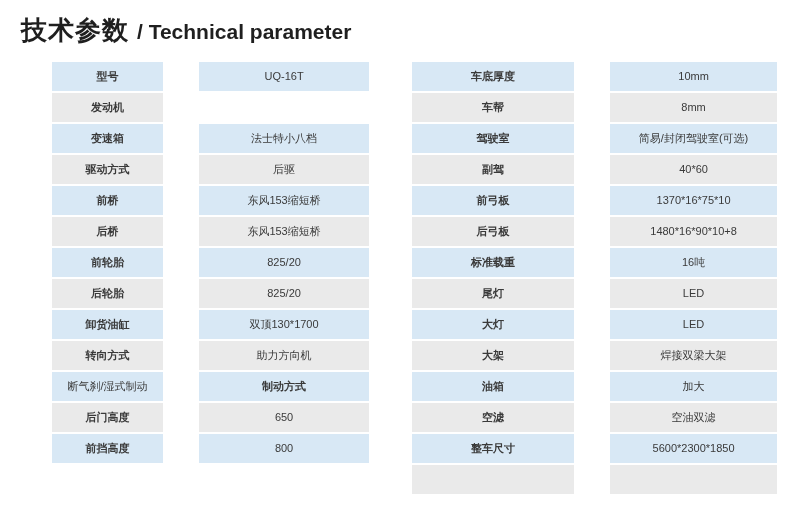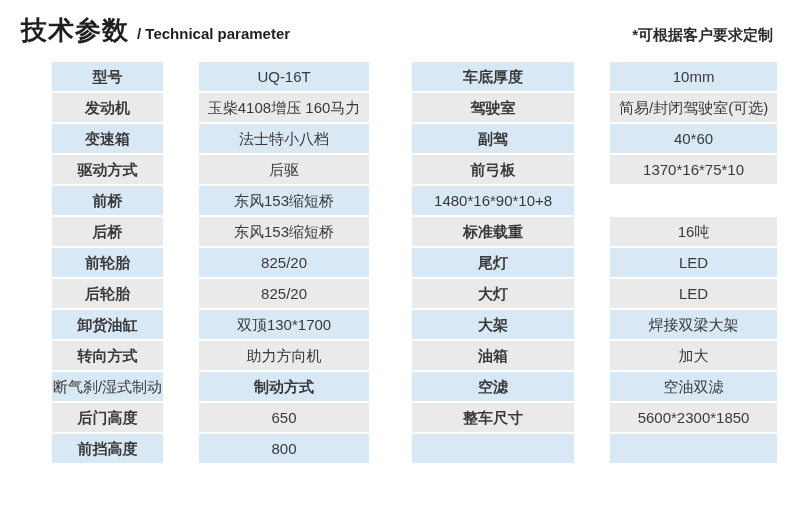"/ Technical parameter" .title-en { font-size: 15px -> 21px }
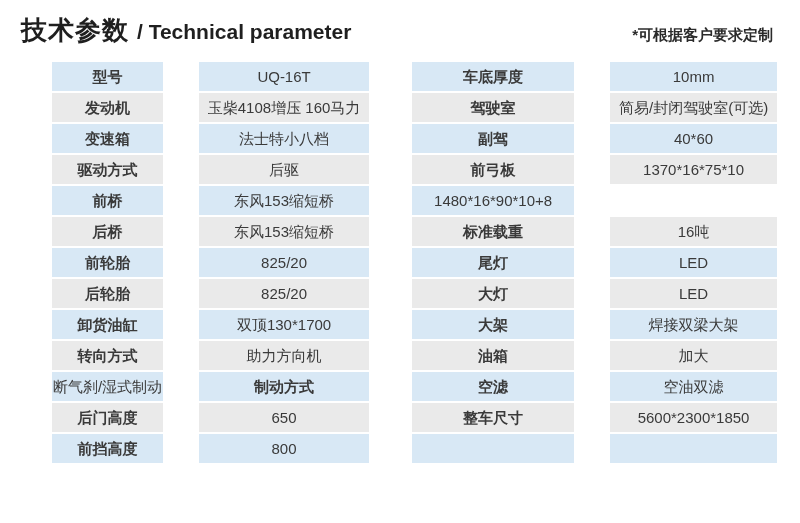"*可根据客户要求定制" div.note { html: <div>*可根据客户要求定制</div> -> none }
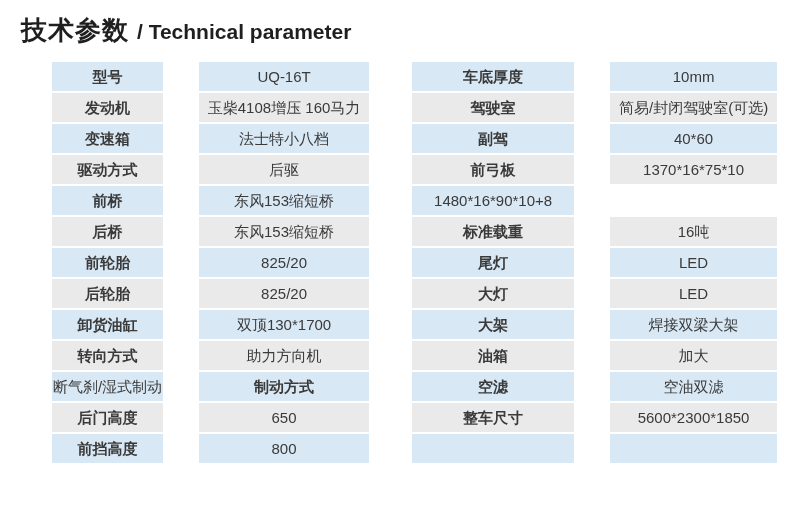"型号" .cell { font-size: 15px -> 11px }
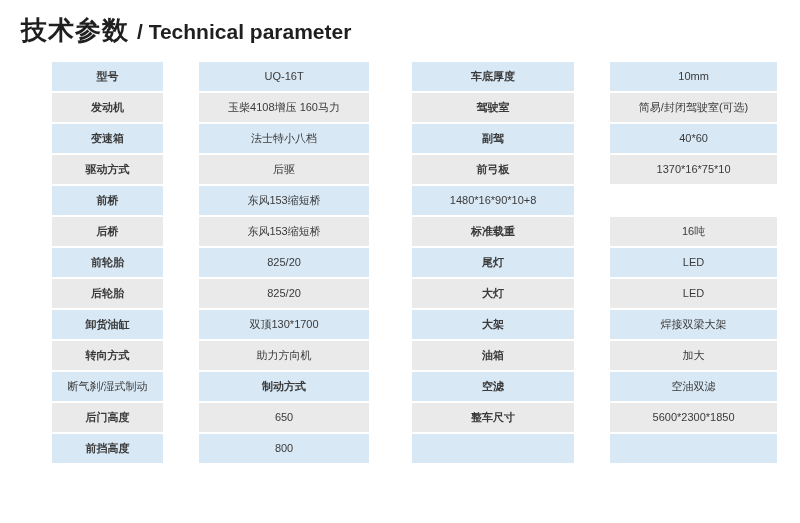"玉柴4108增压 160马力" div.cell { html: <div>玉柴4108增压 160马力</div> -> none }
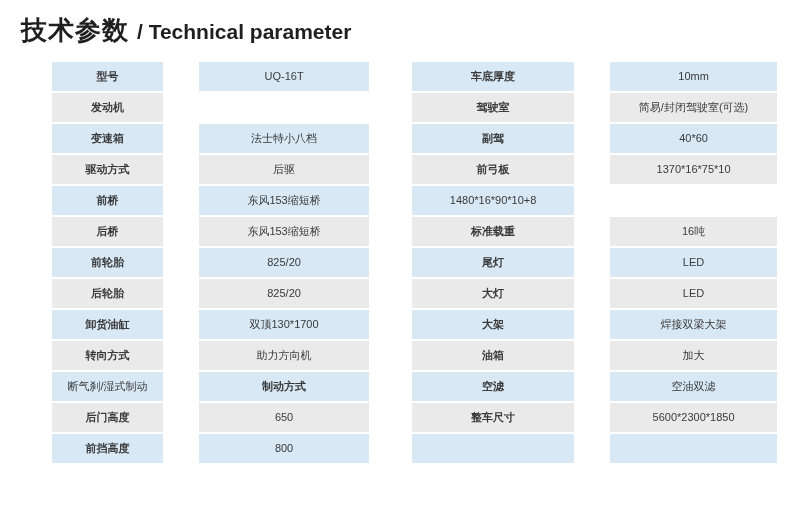"车帮" div.row { html: none -> <div> <div>车帮</div> <div>8mm</div> </div> }
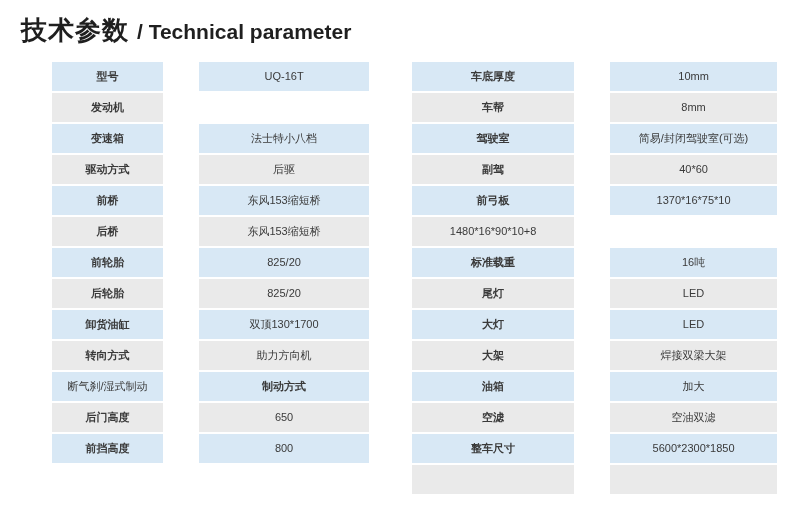"后弓板" div.cell { html: none -> <div>后弓板</div> }
